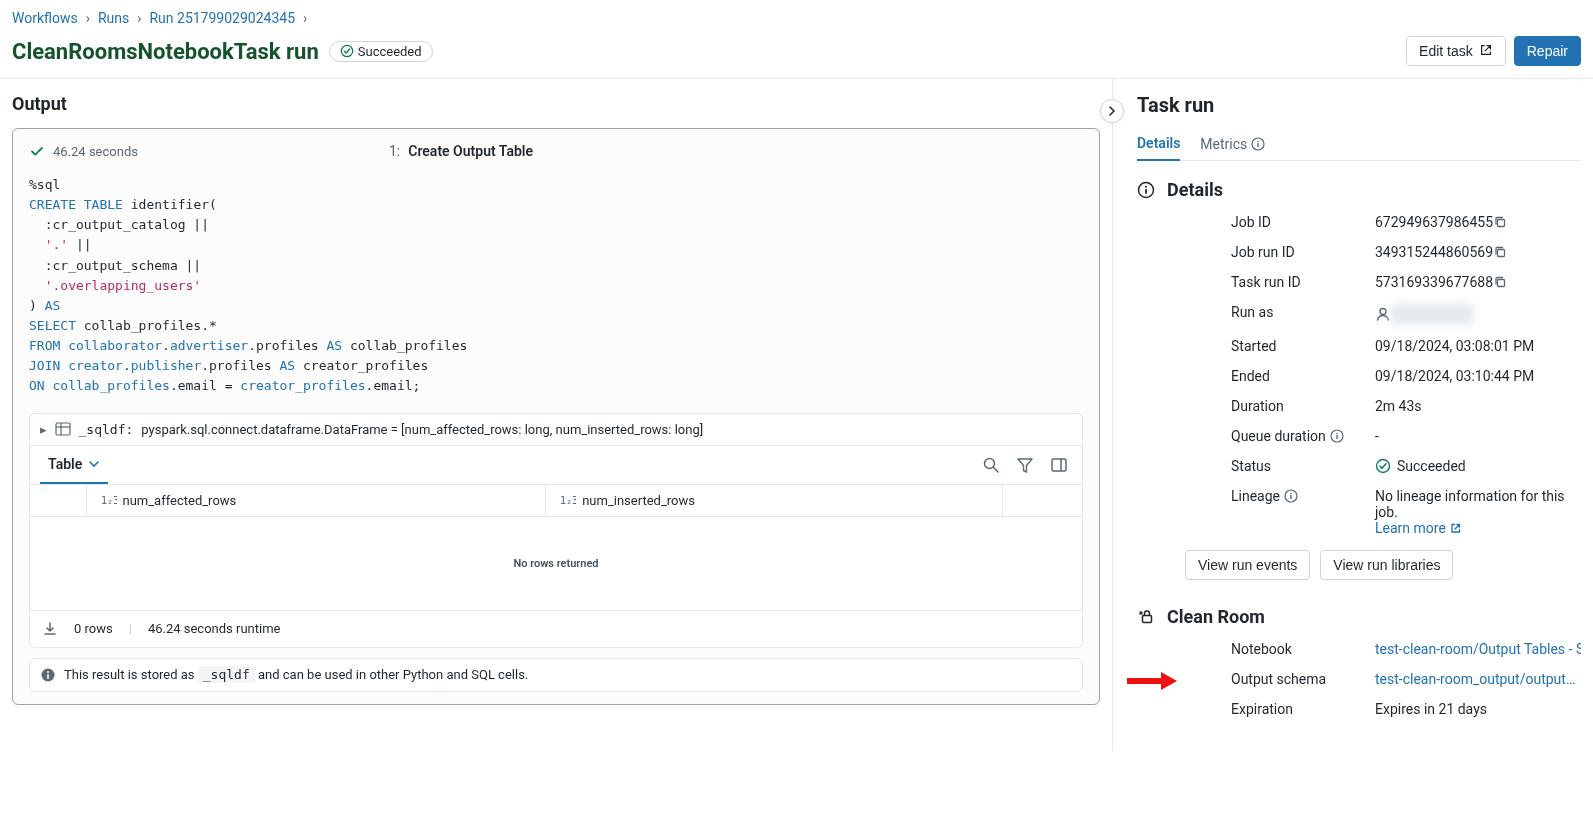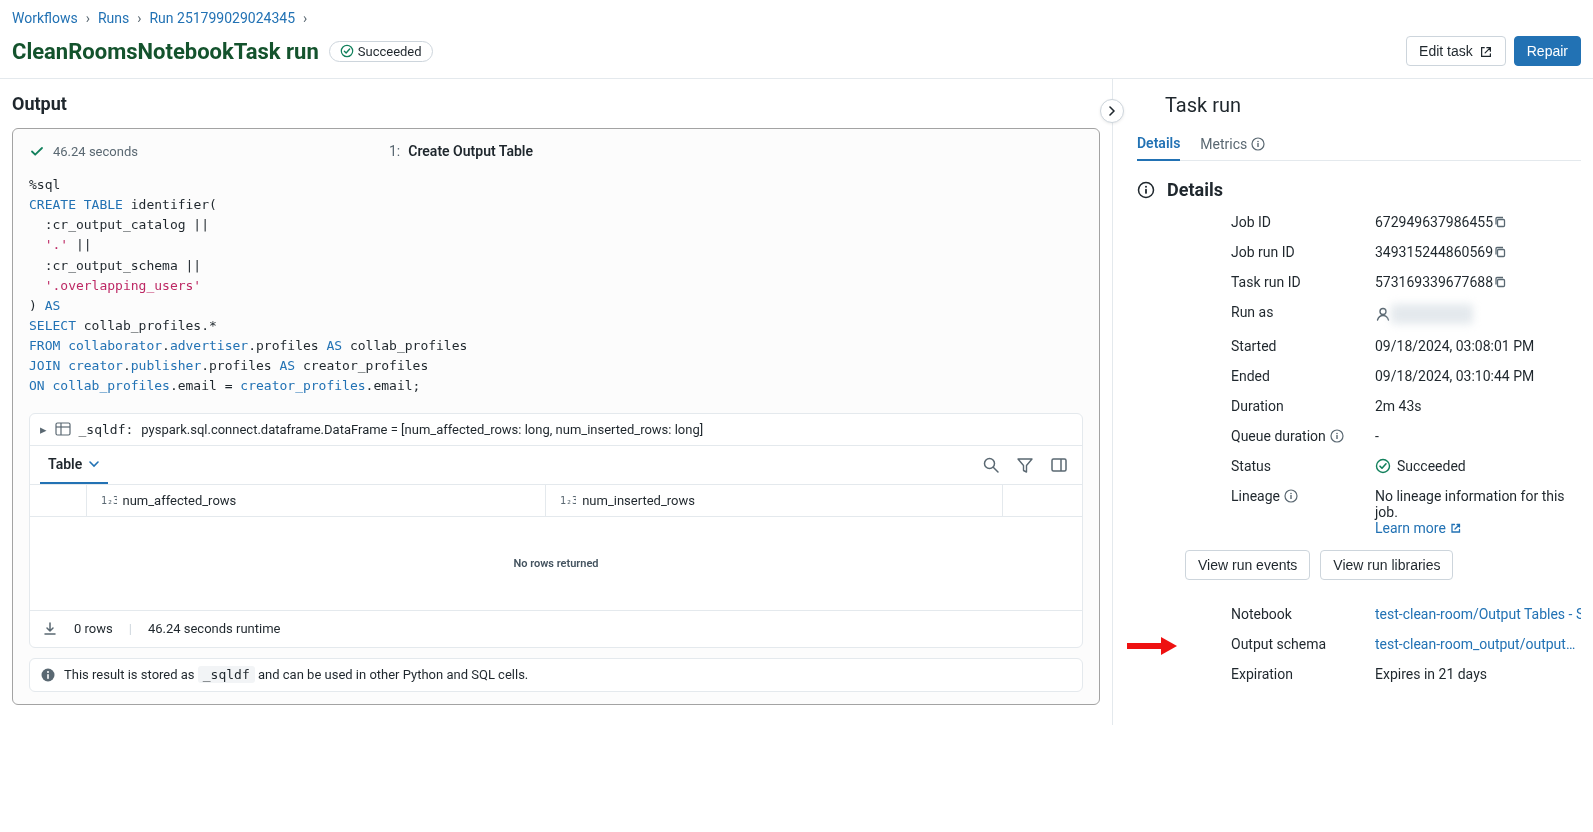"Edit task" .btn { align-items: flex-end -> flex-start }
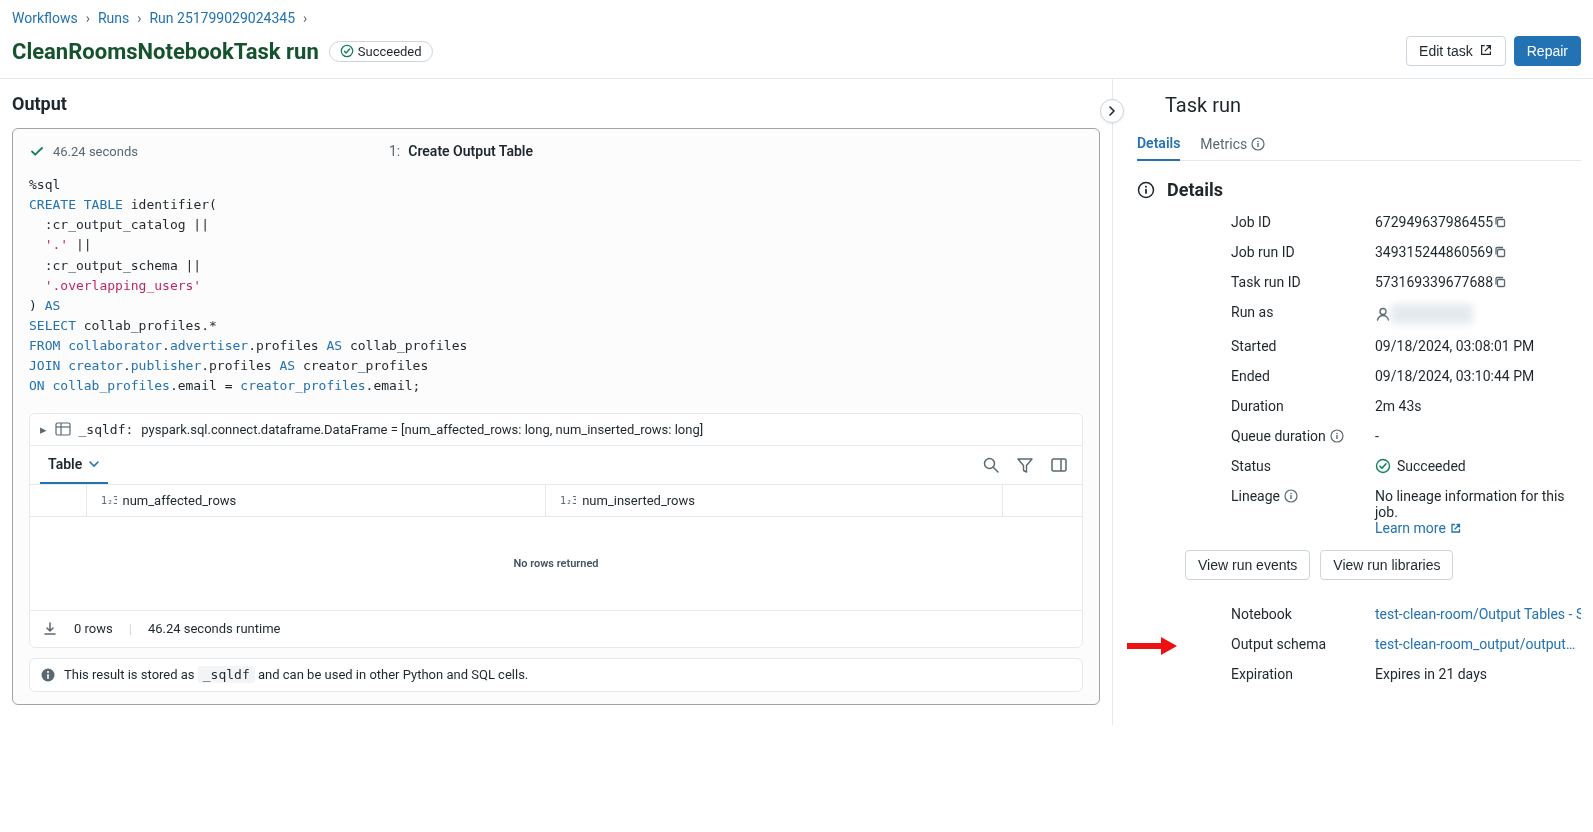"Task run" .task-run-title { font-weight: 400 -> 700; margin-left: 28px -> none }
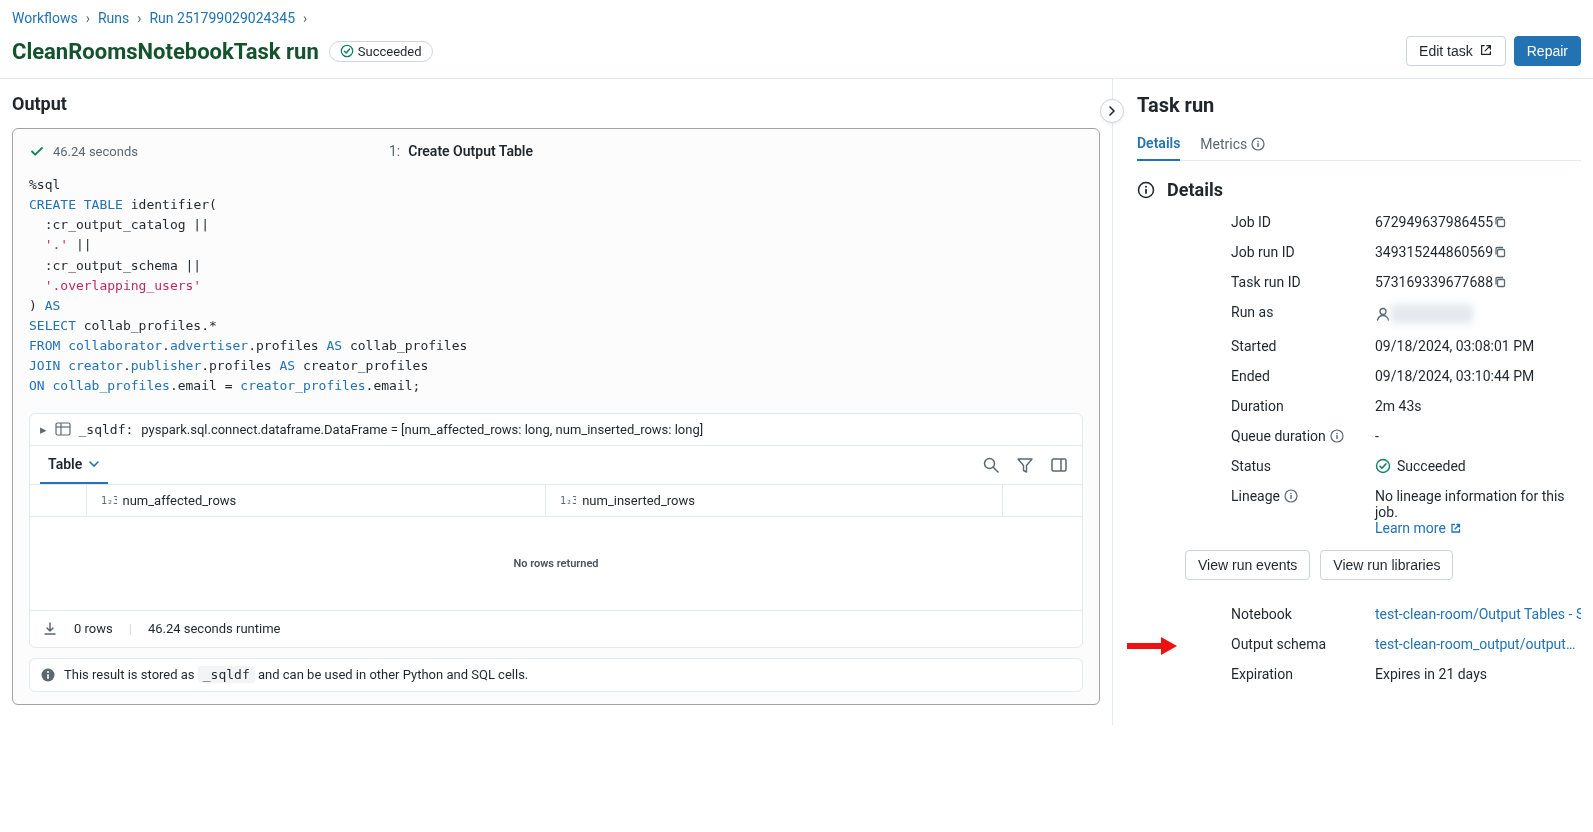"Clean Room" div.section-head { html: none -> <div> <svg> <rect></rect> <path></path> <path></path> </svg> <span>Clean Room</span> </div> }
